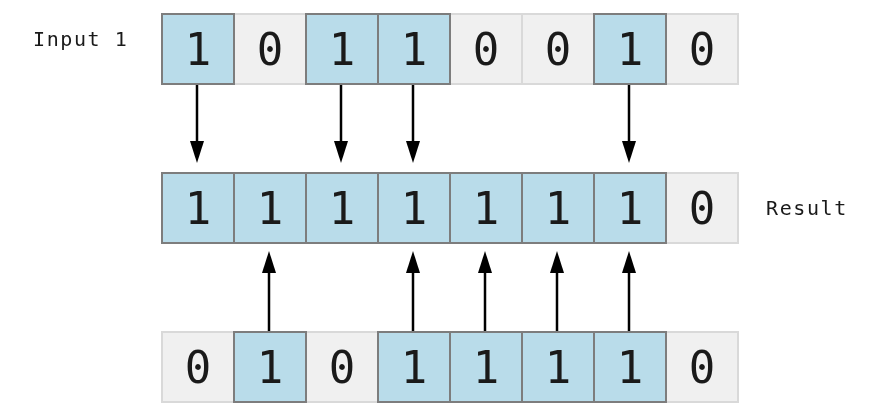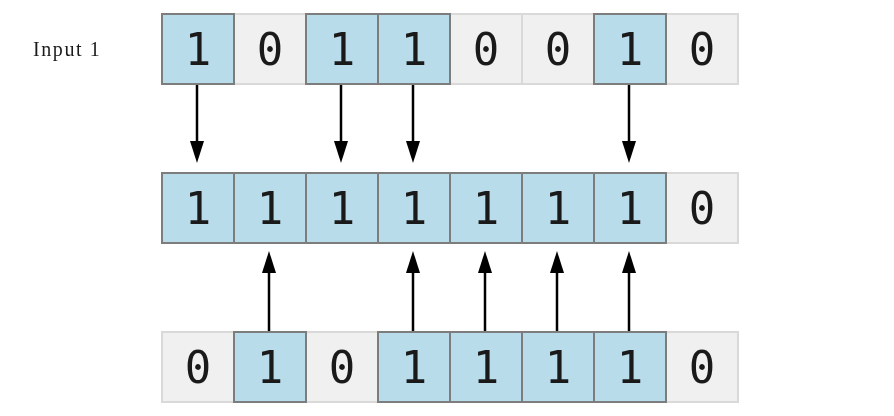"Input 1" #lbl-0 { font-family: Liberation Serif, serif -> none; top: 13px -> 3px }
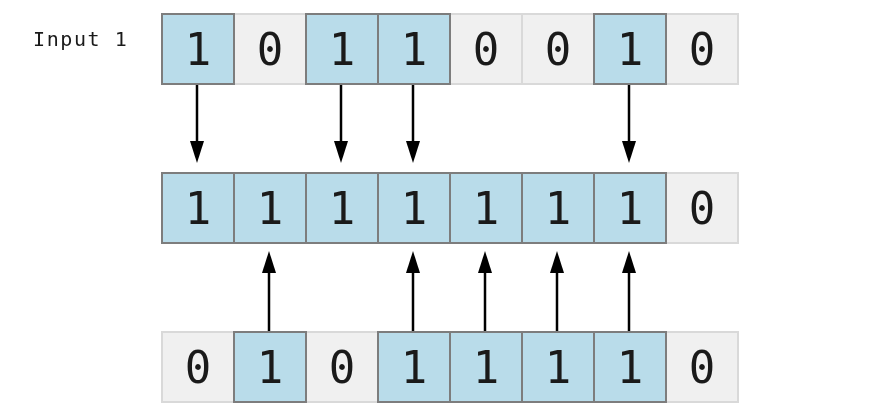"Result" div.rowlabel { html: none -> <div>Result</div> }
